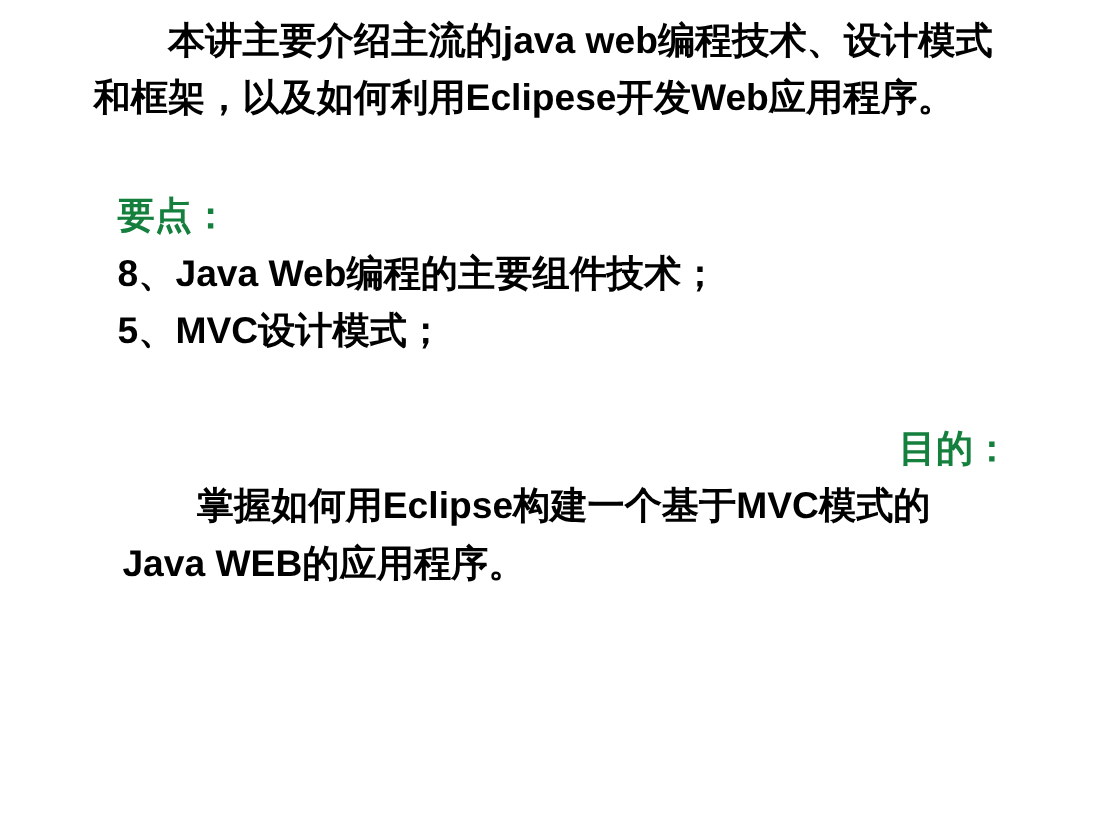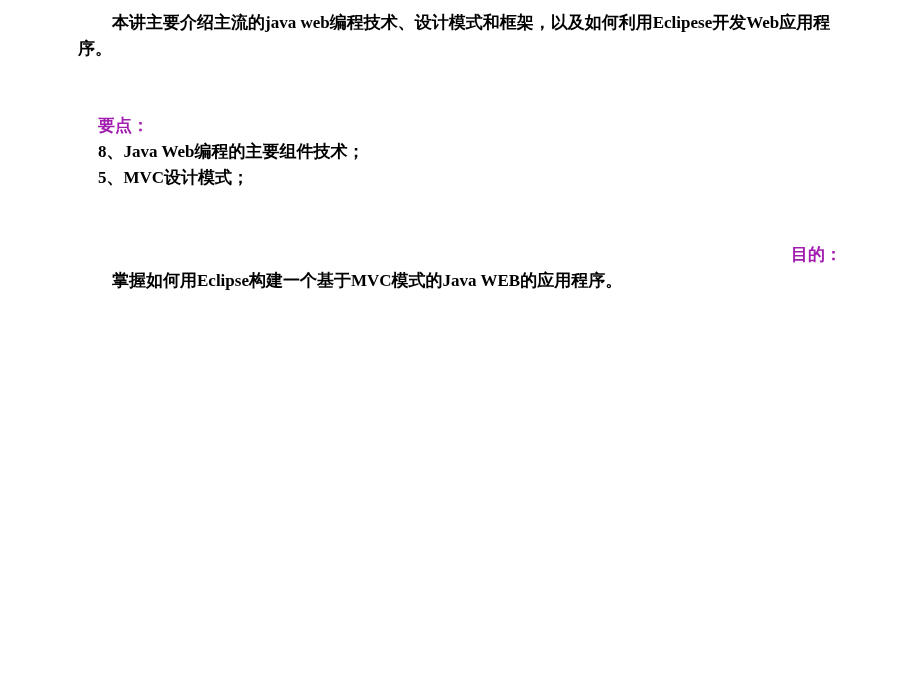"本讲主要介绍主流的java" .content { font-family: Liberation Serif, serif -> none; font-size: 17px -> 31px }
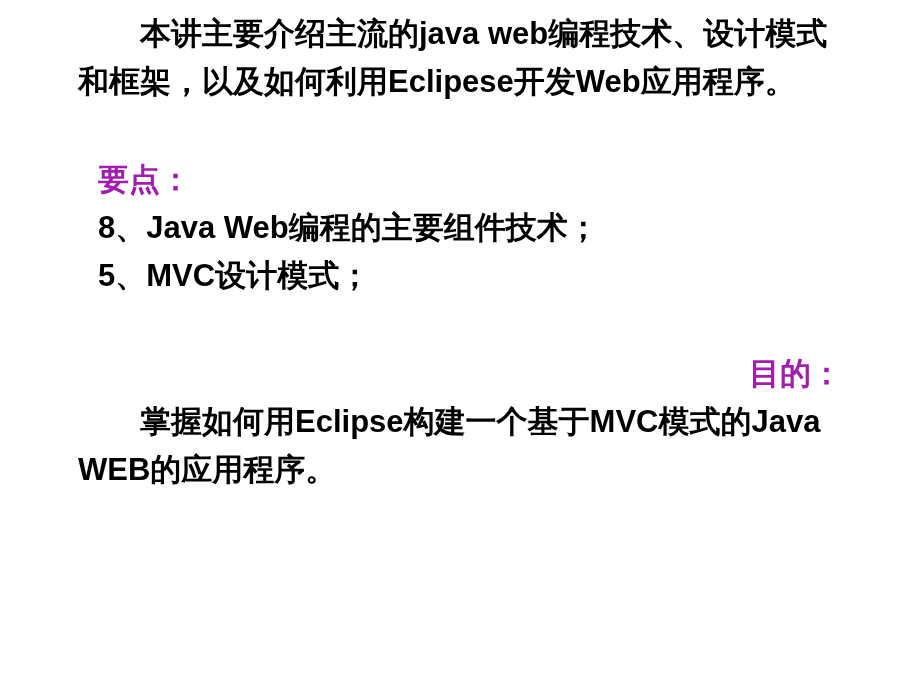"要点：" .section-label { color: #a21caf -> #15803d }
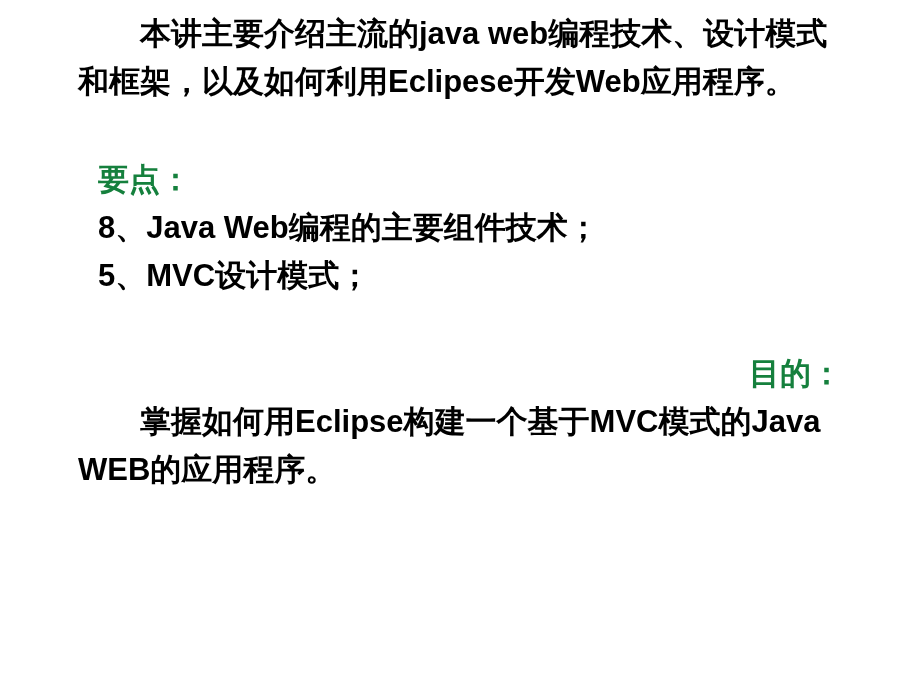"掌握如何用Eclipse构建一个基于MVC模式的Java WEB的应用程序。" .purpose-text { margin-left: none -> 24px }
